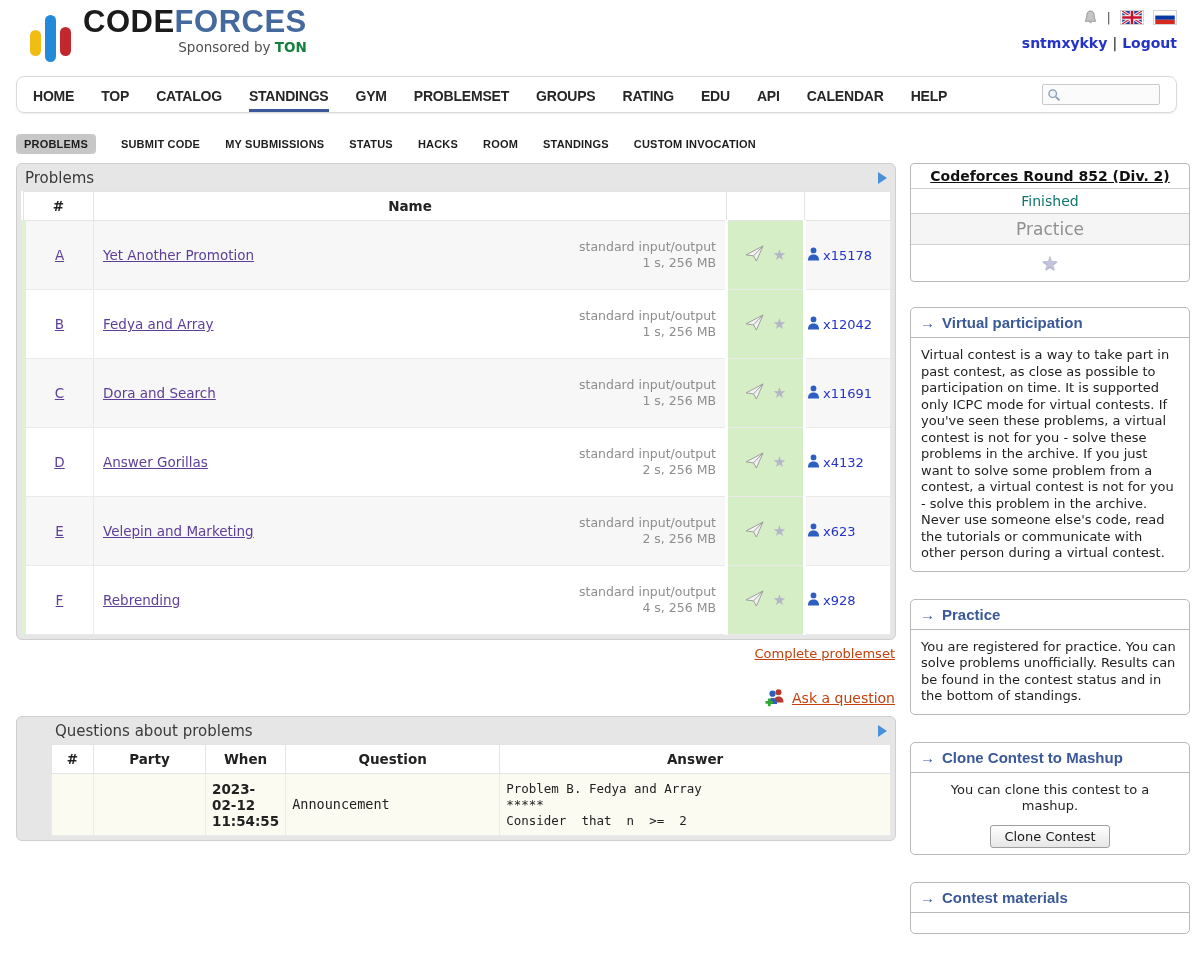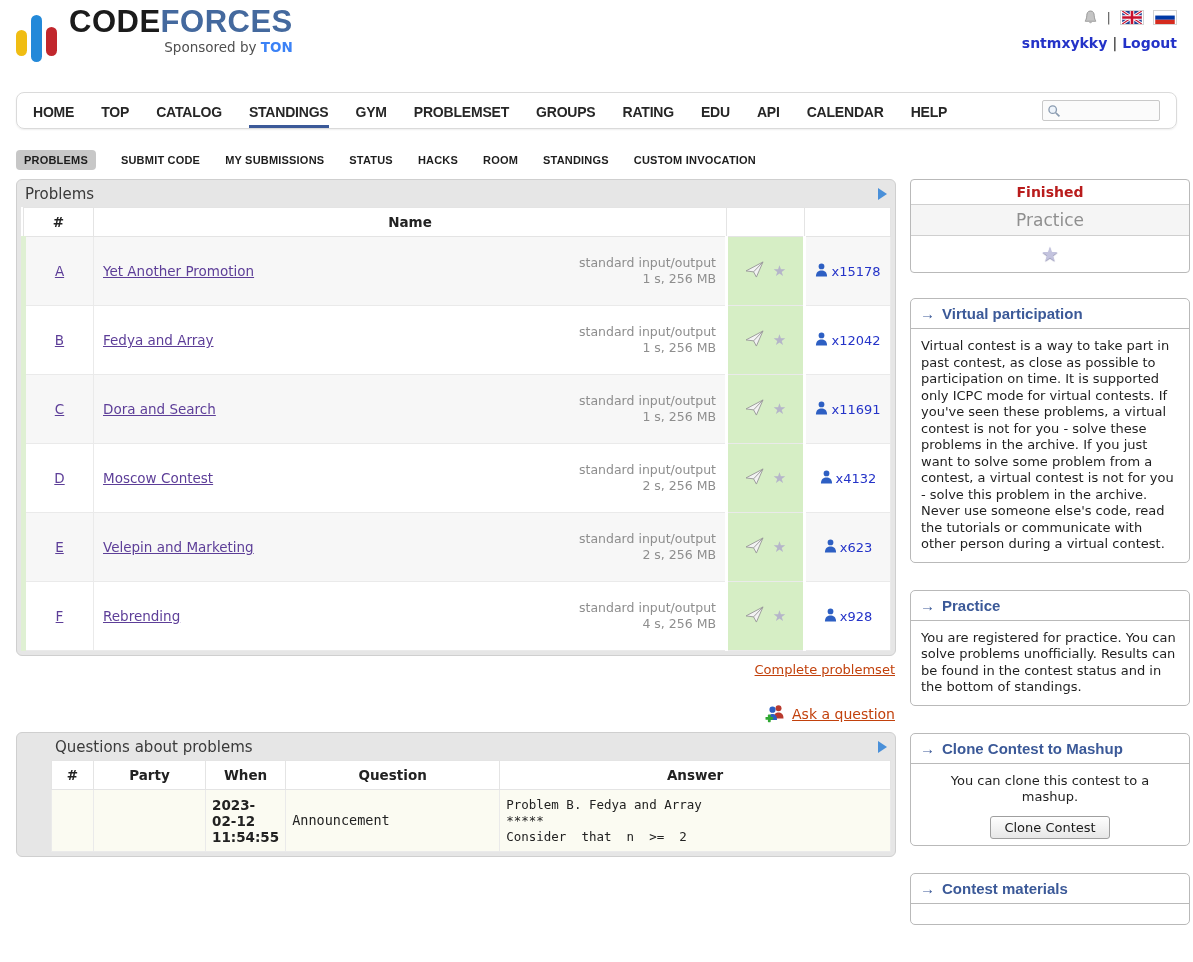"CODEFORCES" .header { margin-left: none -> 14px }
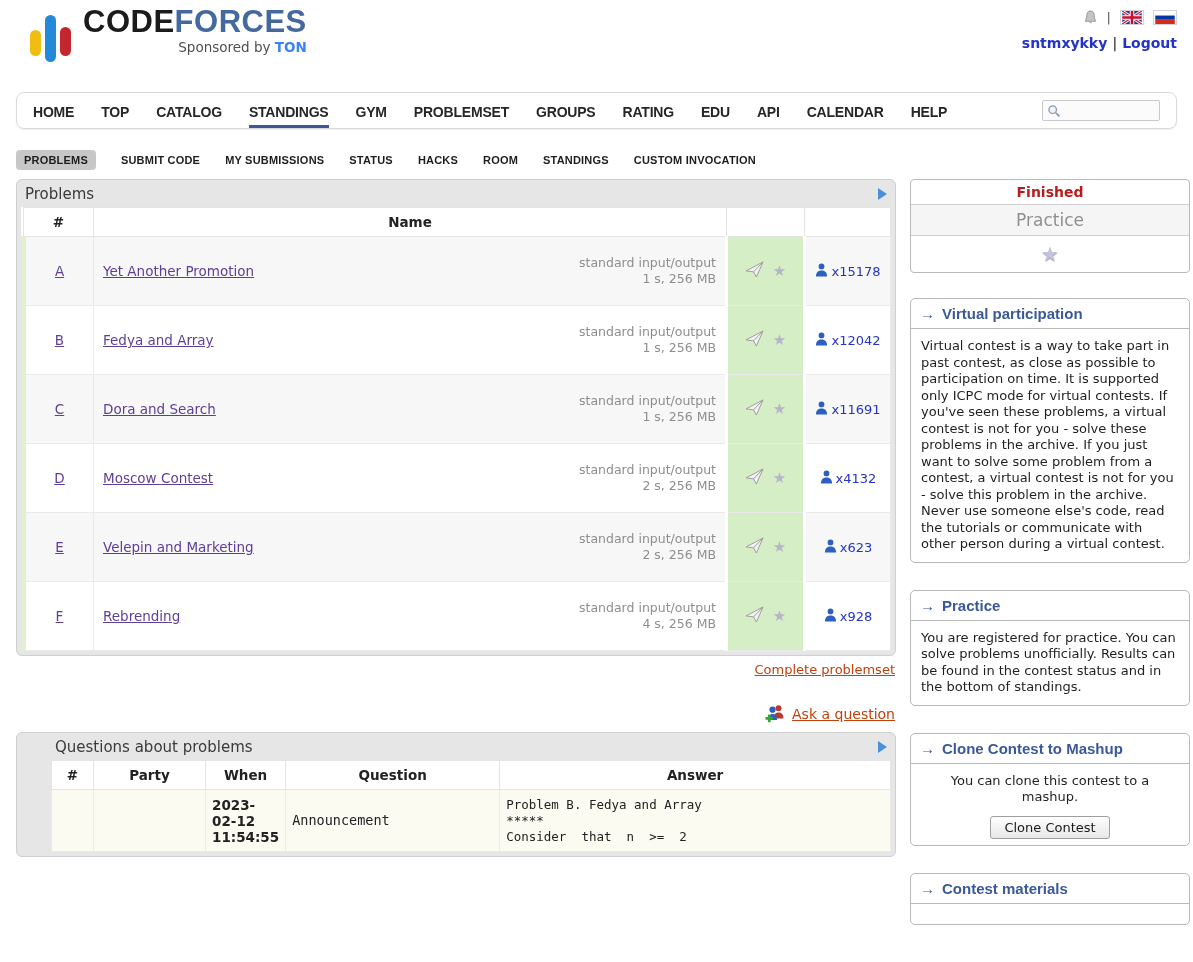"TON" .sponsored b { color: #3b82f6 -> #15803d }
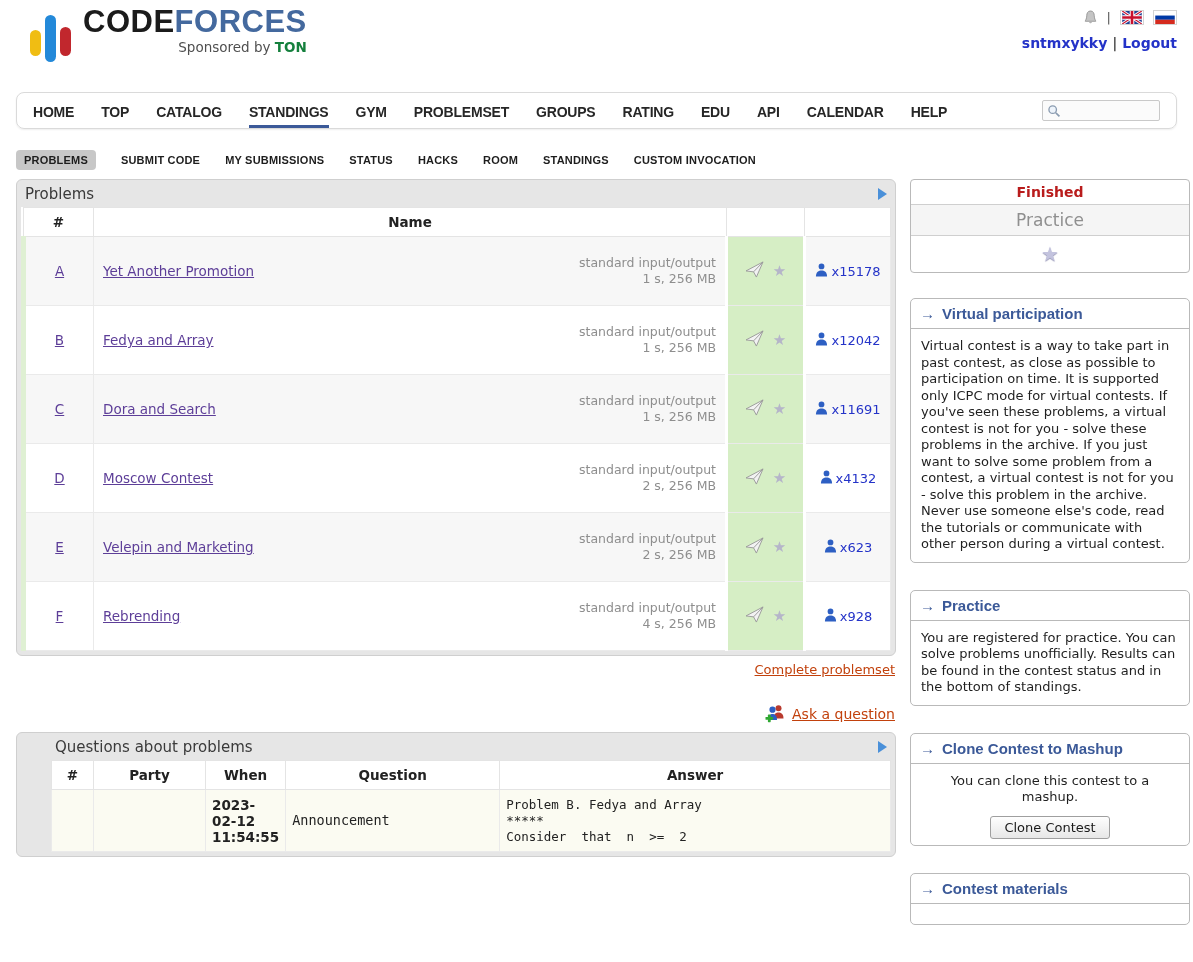"HOME" .main-nav { margin: 16px 16px -> 0 16px }
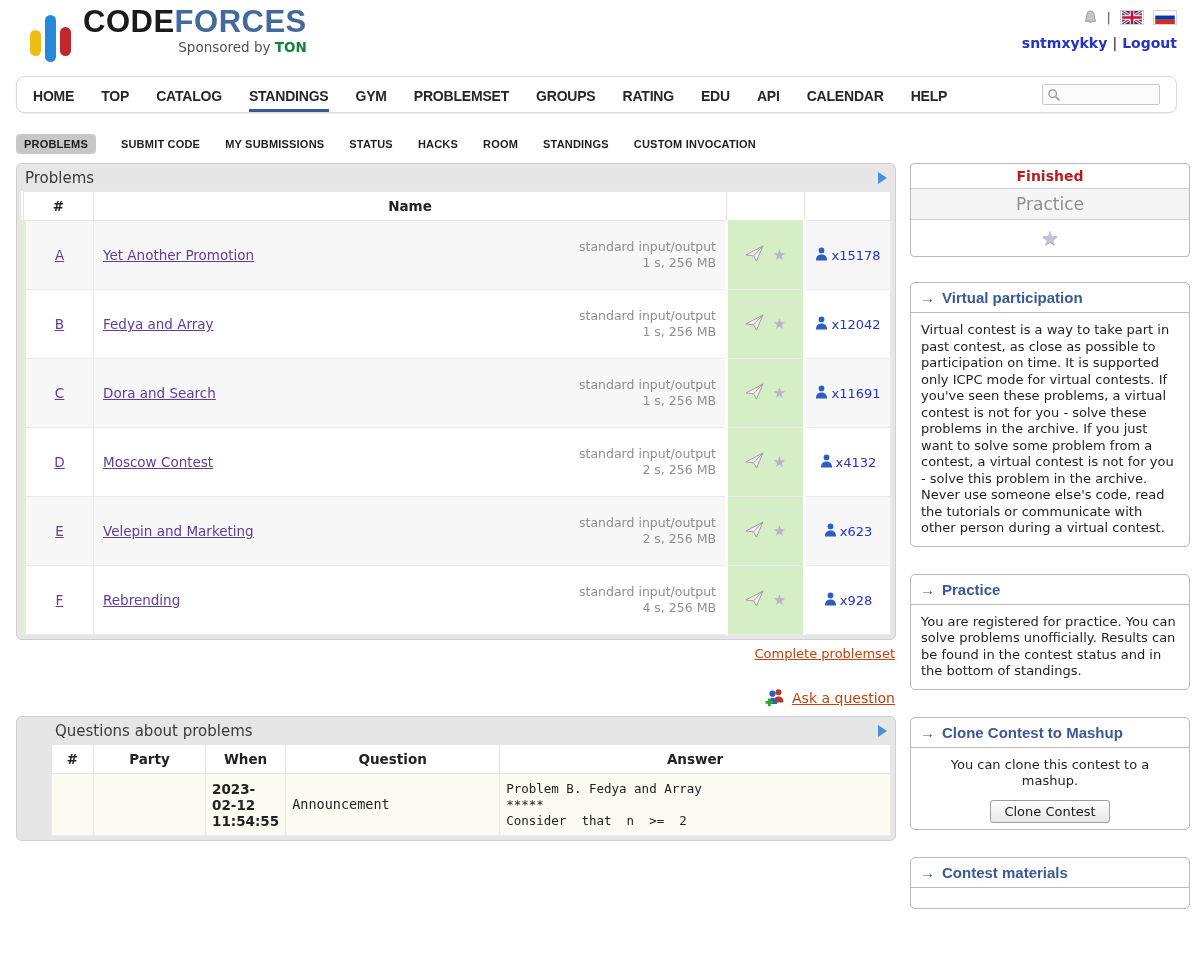"Codeforces Round 852 (Div. 2)" div.crow { html: none -> <div><a>Codeforces Round 852 (Div. 2)</a></div> }
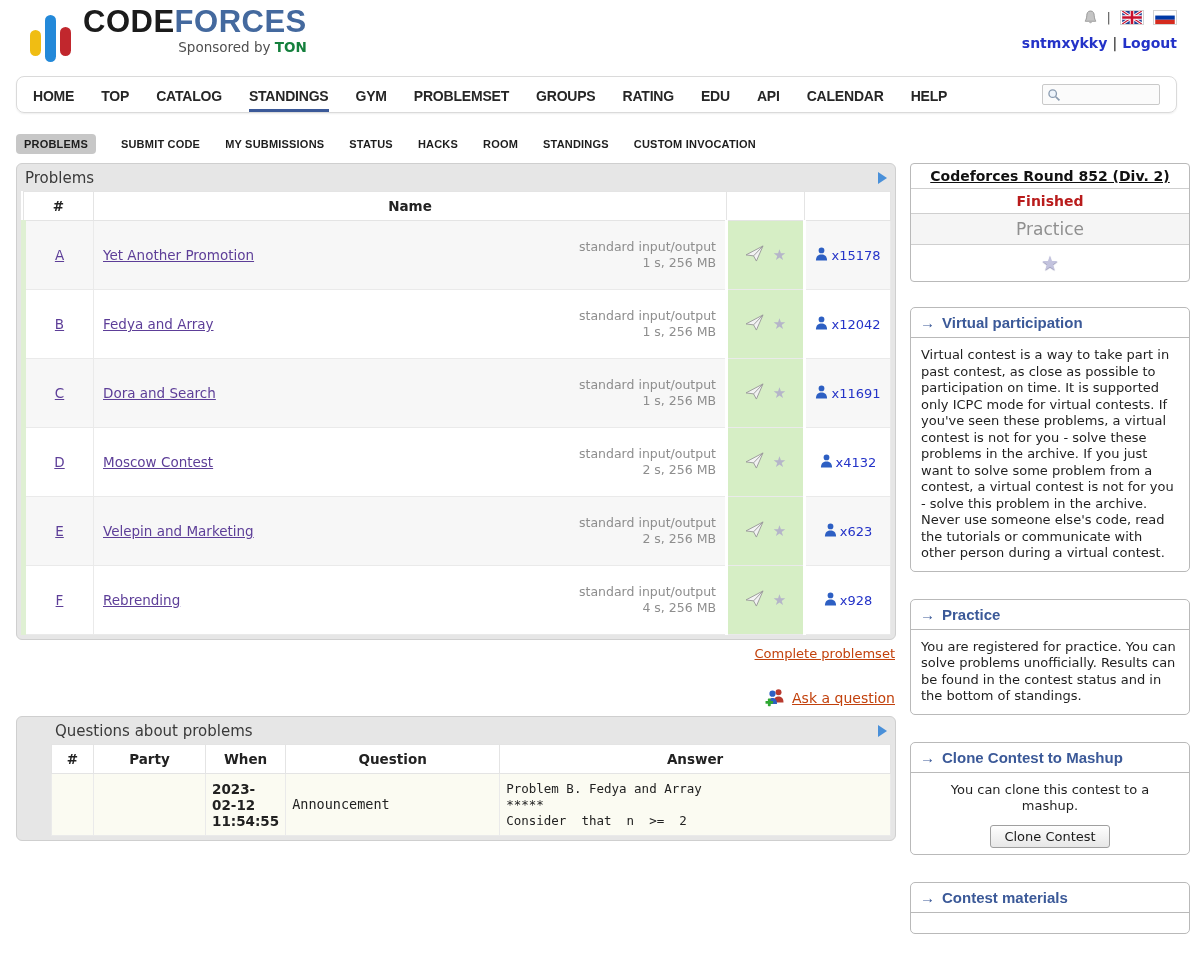"Finished" .crow-status { color: #b91c1c -> #0f766e; font-weight: 700 -> 400 }
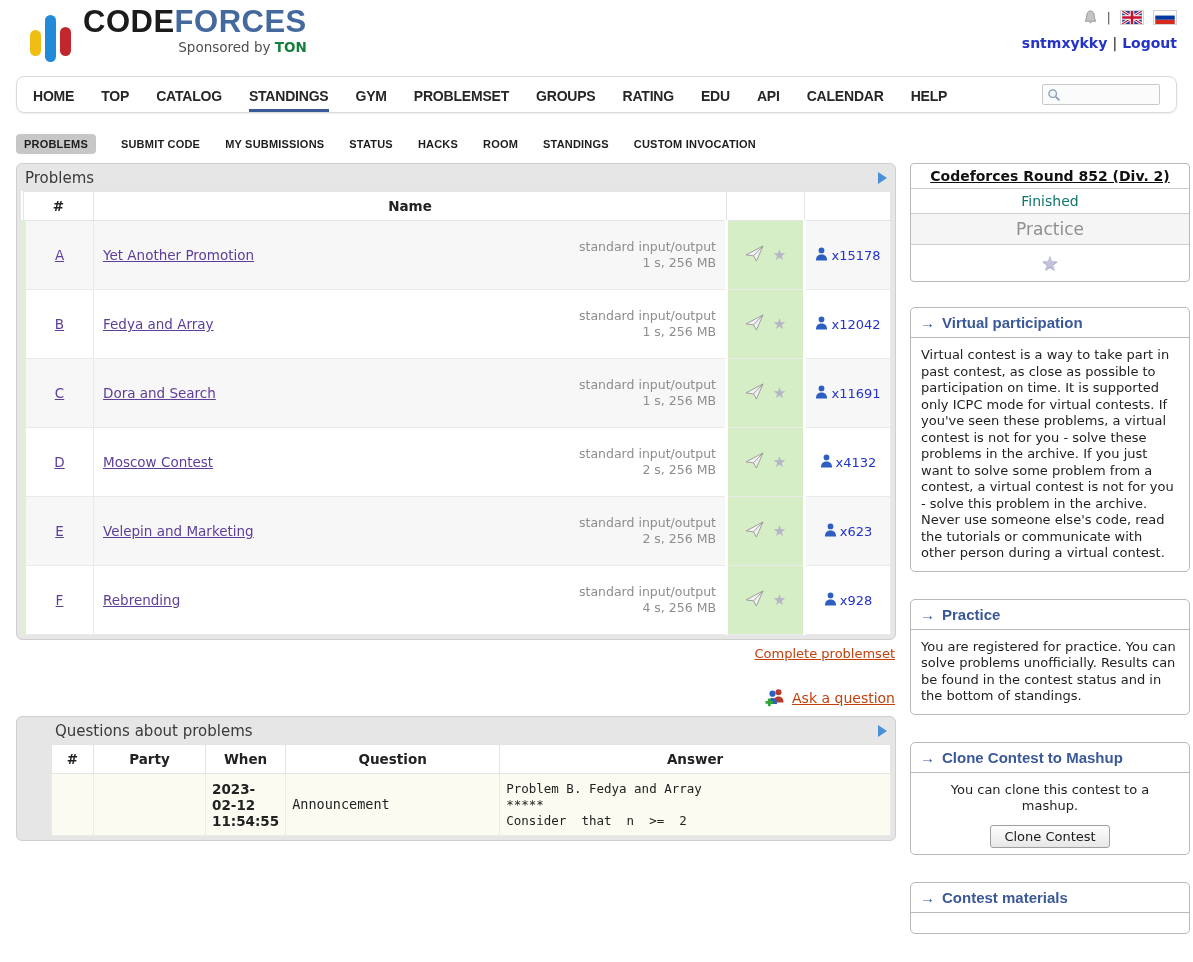"x15178" td.c-count { text-align: center -> none }
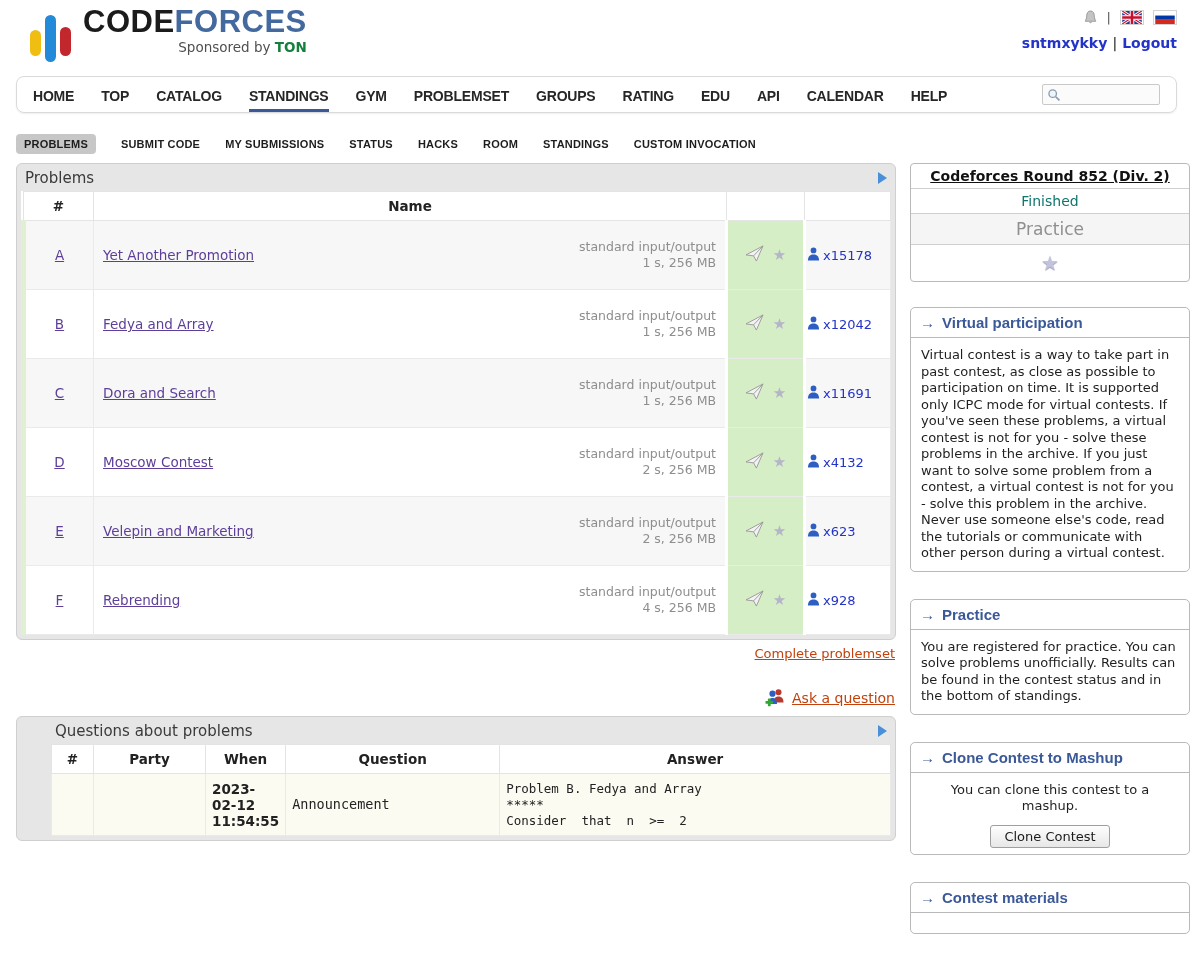"Moscow Contest" a.plink { text: Moscow Contest -> Answer Gorillas }
